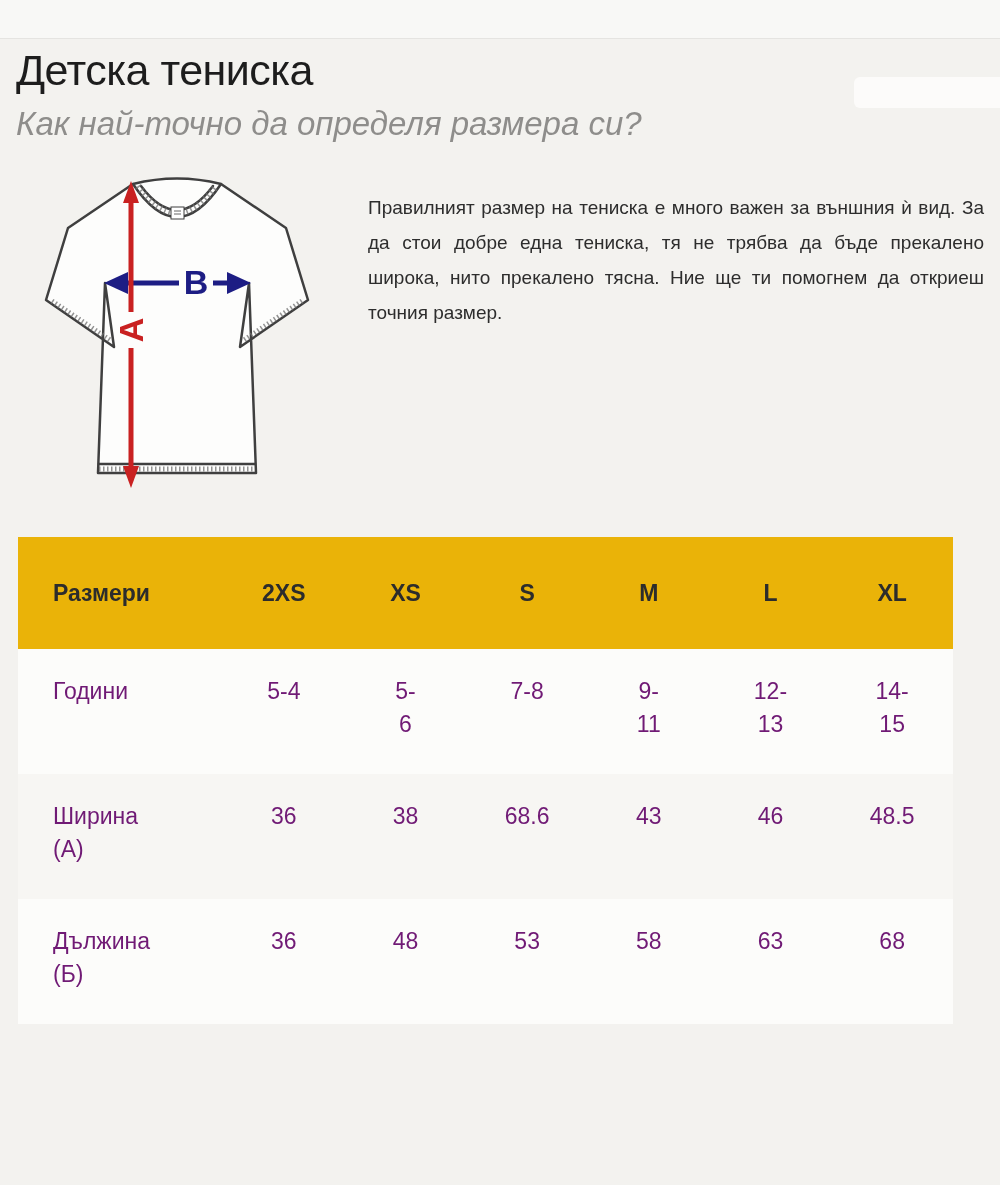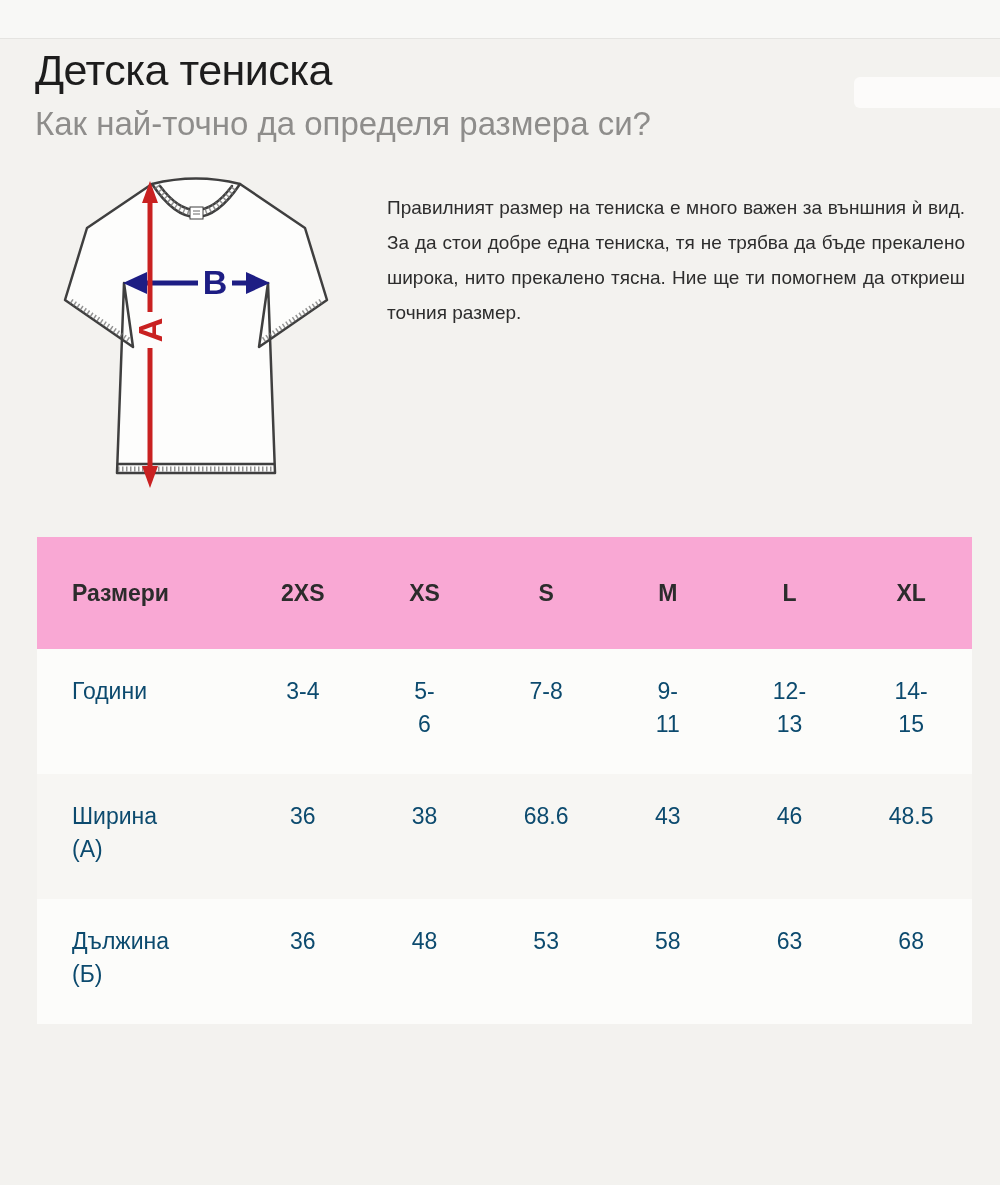"Детска тениска" .content { padding: 0 35px -> 0 16px }
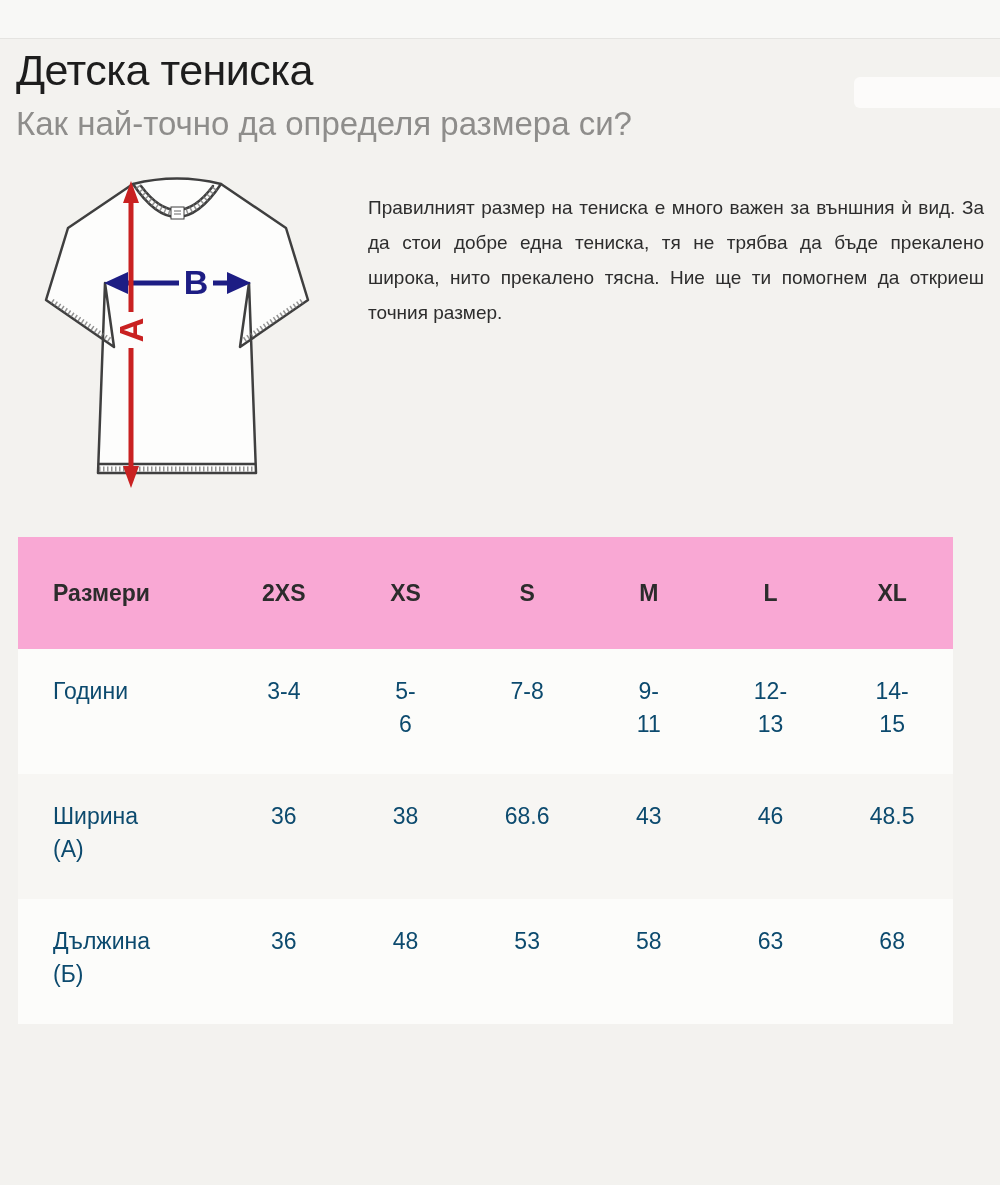"Как най-точно да определя размера" .page-subtitle { font-style: none -> italic }
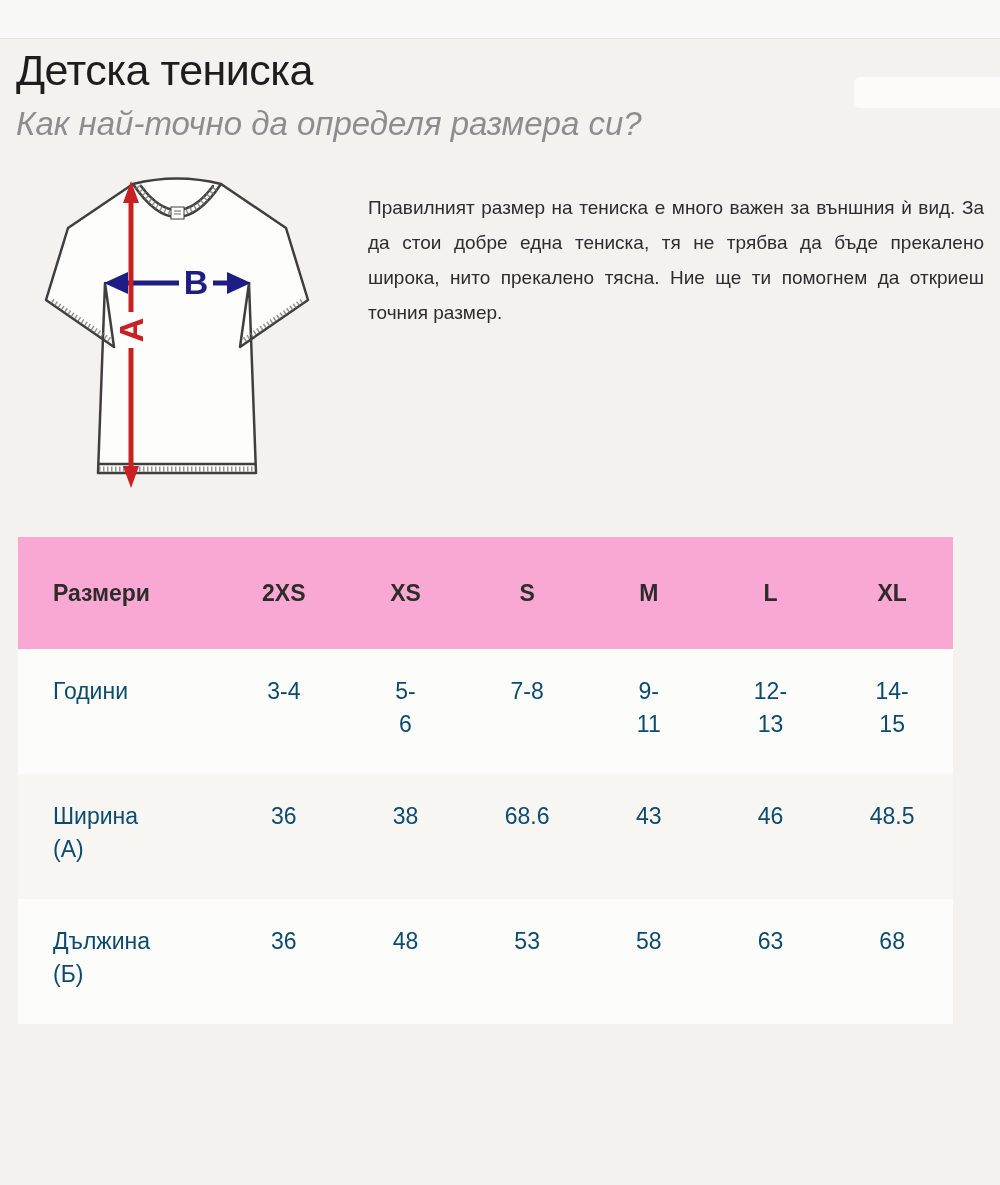"Размери" .size-table thead tr { background: #f9a8d4 -> #eab308 }
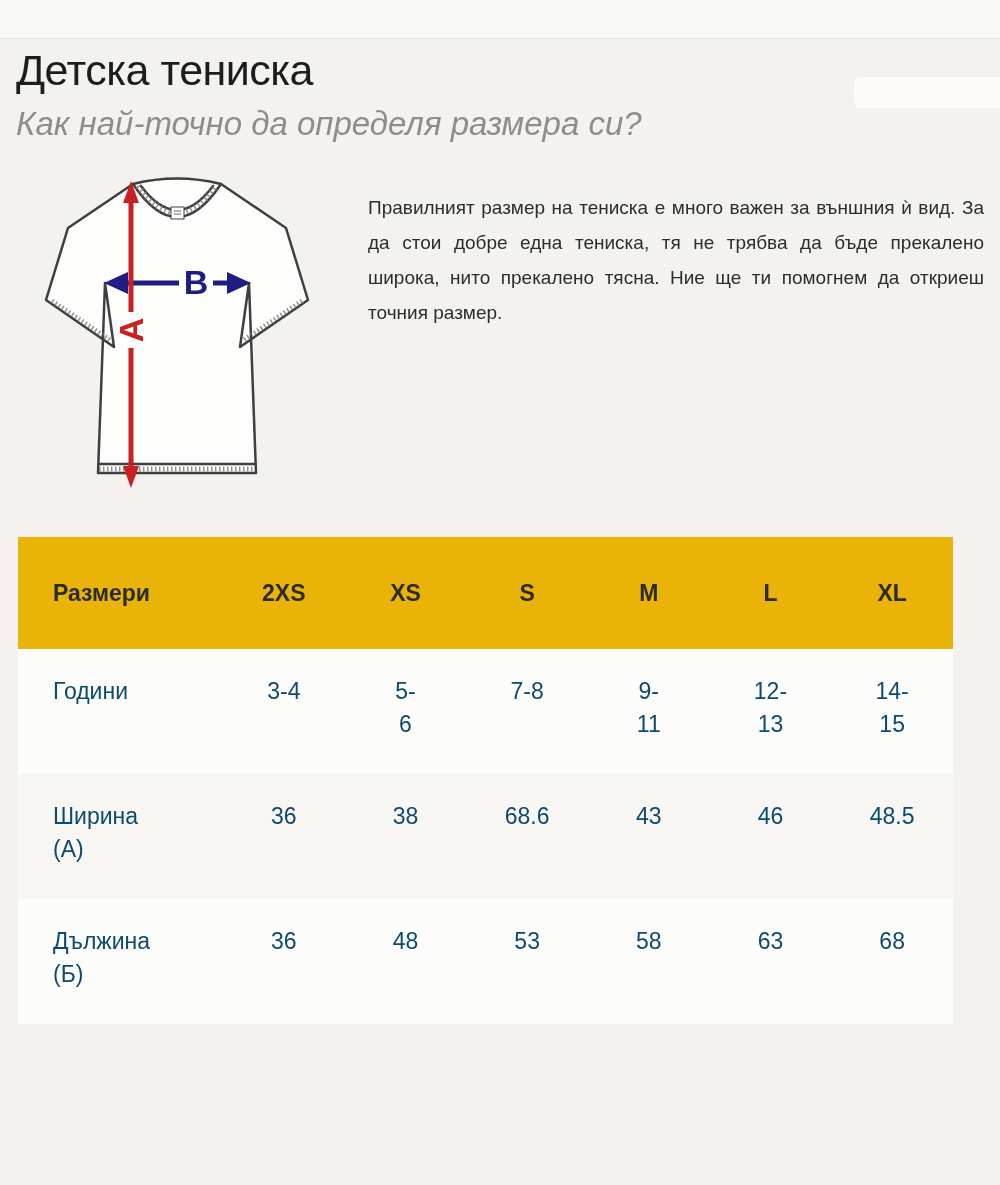"Години" .size-table tbody td { color: #0c4a6e -> #701a75 }
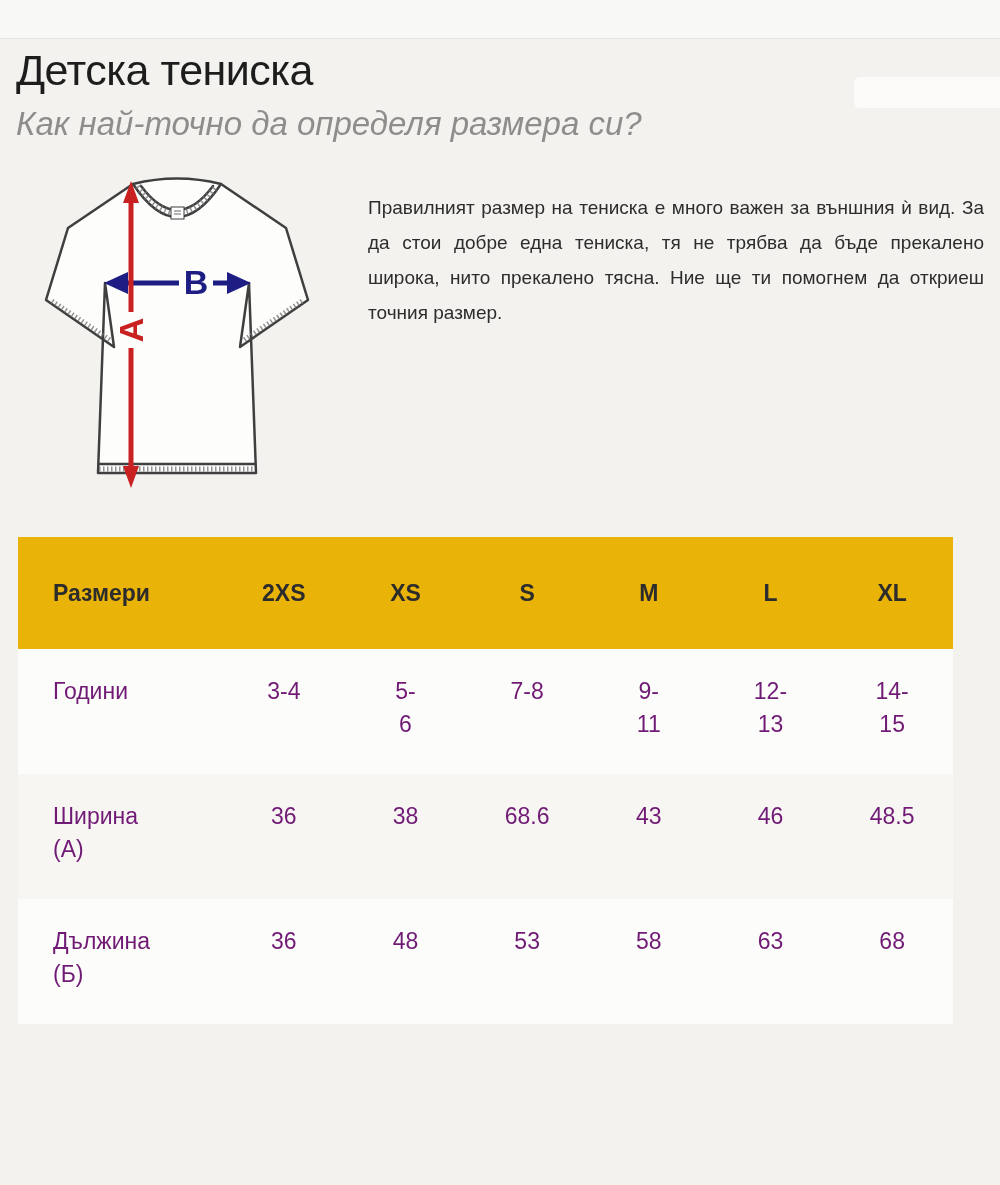"3-4" td { text: 3-4 -> 5-4 }
